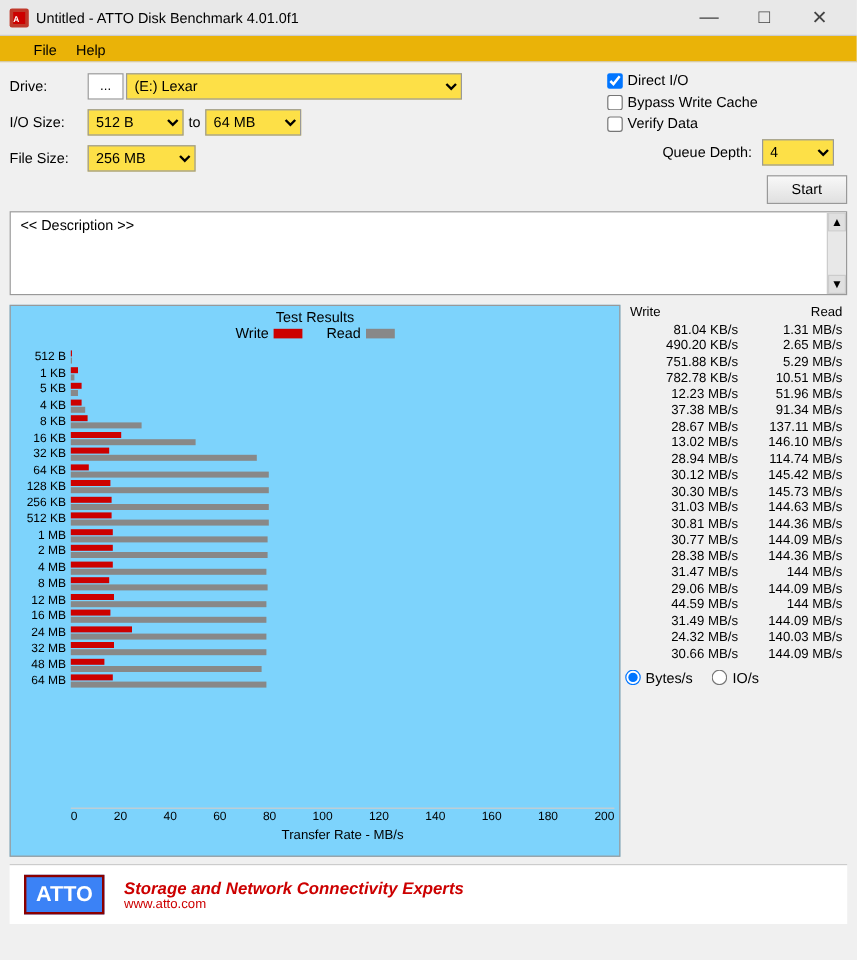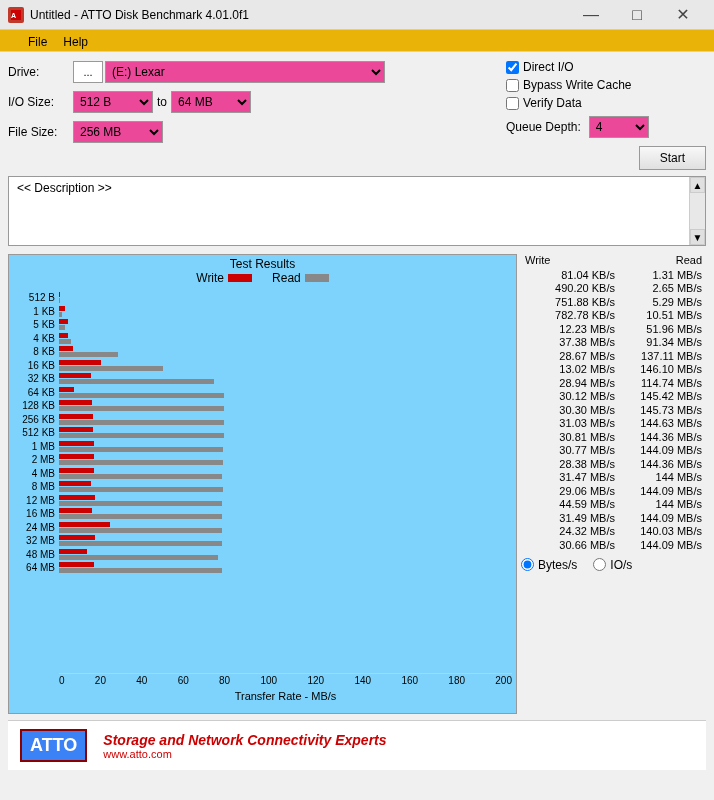"(E:) Lexar" select { background: #ec4899 -> #fde047 }
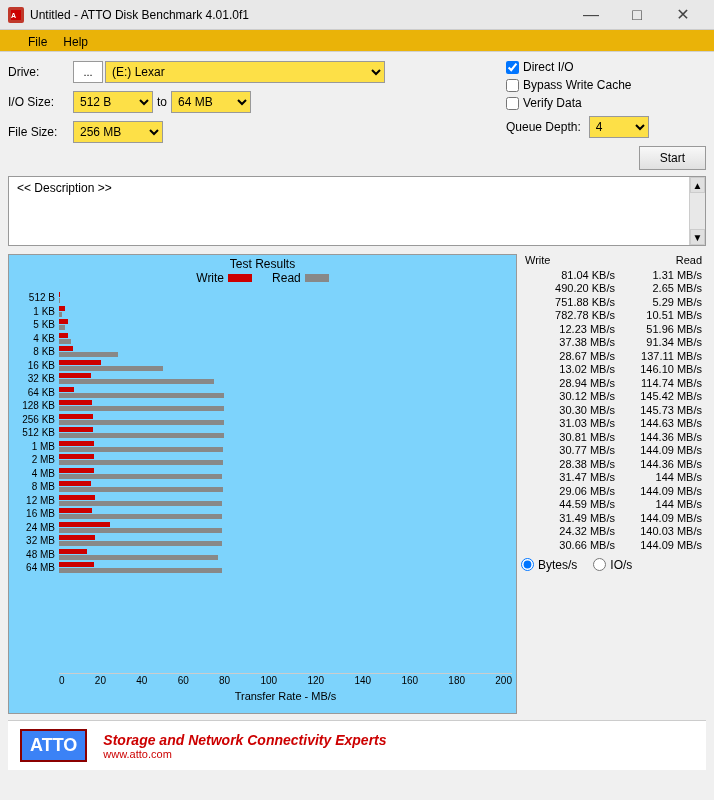"Queue Depth:" .queue-row { margin-left: none -> 46px }
